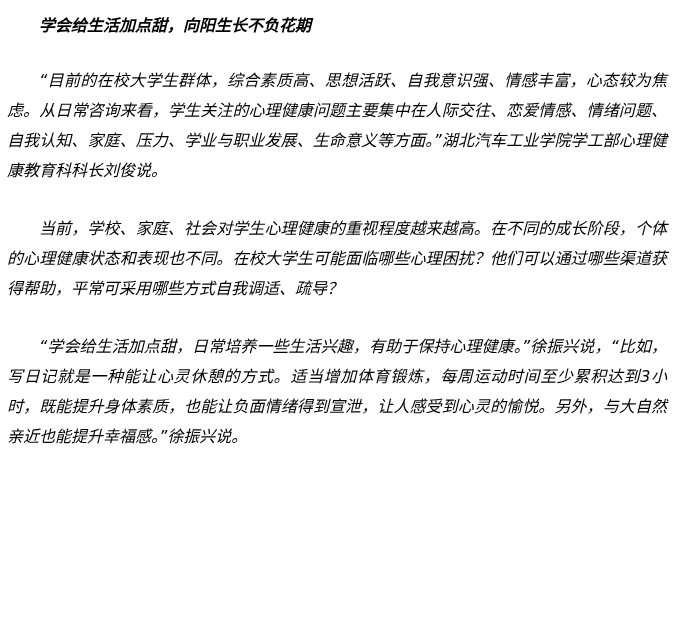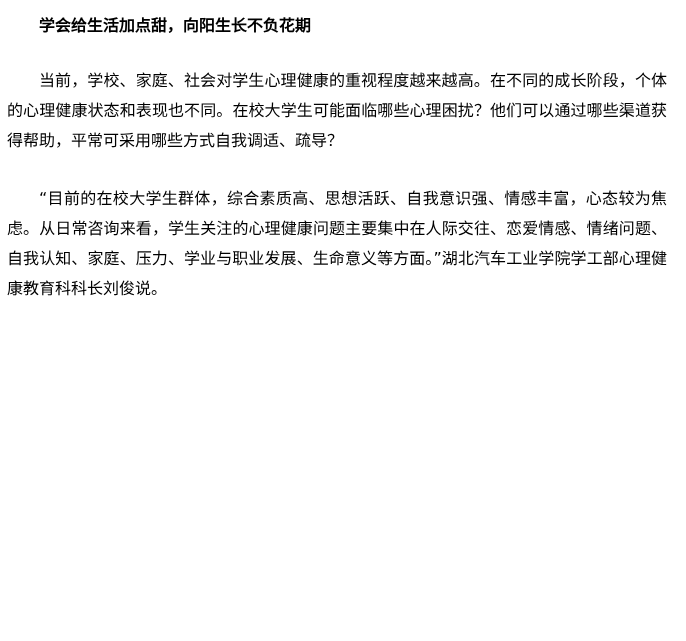"学会给生活加点甜，向阳生长不负花期" .page { font-style: none -> italic }
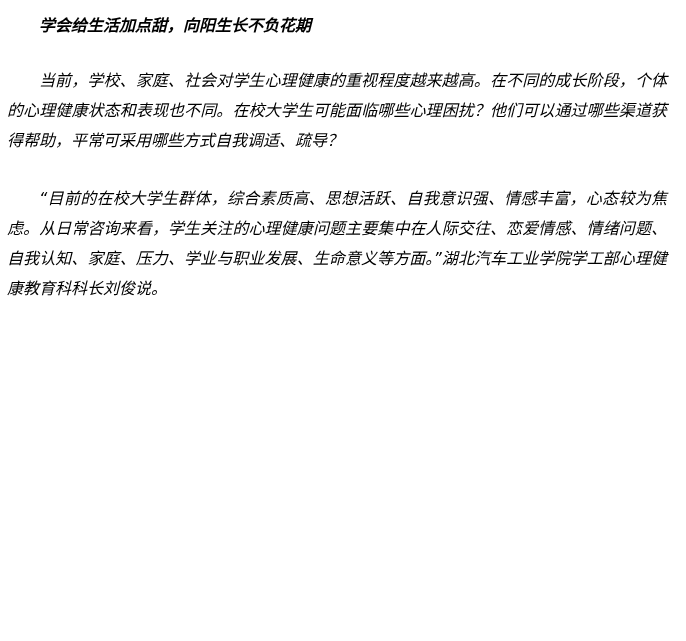"当前，学校、家庭、社会对学生心理健康的重视程度越来越高。在不同的成长阶段，个体的" p.article-paragraph { order: before "“目前的在校大学生群体，综合素质高、思想活跃、自我意识强、情感丰富，心态较为焦虑" -> after "“目前的在校大学生群体，综合素质高、思想活跃、自我意识强、情感丰富，心态较为焦虑" }
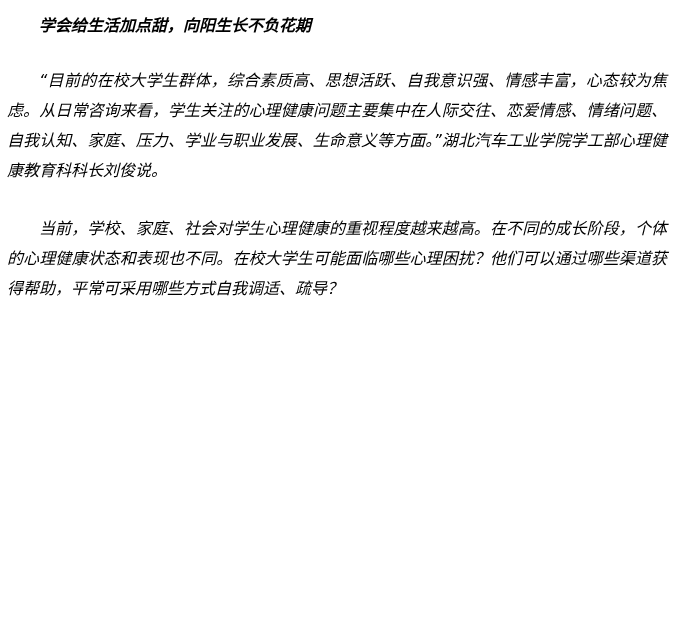"“学会给生活加点甜，日常培养一些生活兴趣，有助于保持心理健康。”徐振兴说，“比如" p.article-paragraph { html: none -> <p>“学会给生活加点甜，日常培养一些生活兴趣，有助于保持心理健康。”徐振兴说，“比如，写日记就是一种能让心灵休憩的方式。适当增加体育锻炼，每周运动时间至少累积达到3小时，既能提升身体素质，也能让负面情绪得到宣泄，让人感受到心灵的愉悦。另外，与大自然亲近也能提升幸福感。”徐振兴说。</p> }
